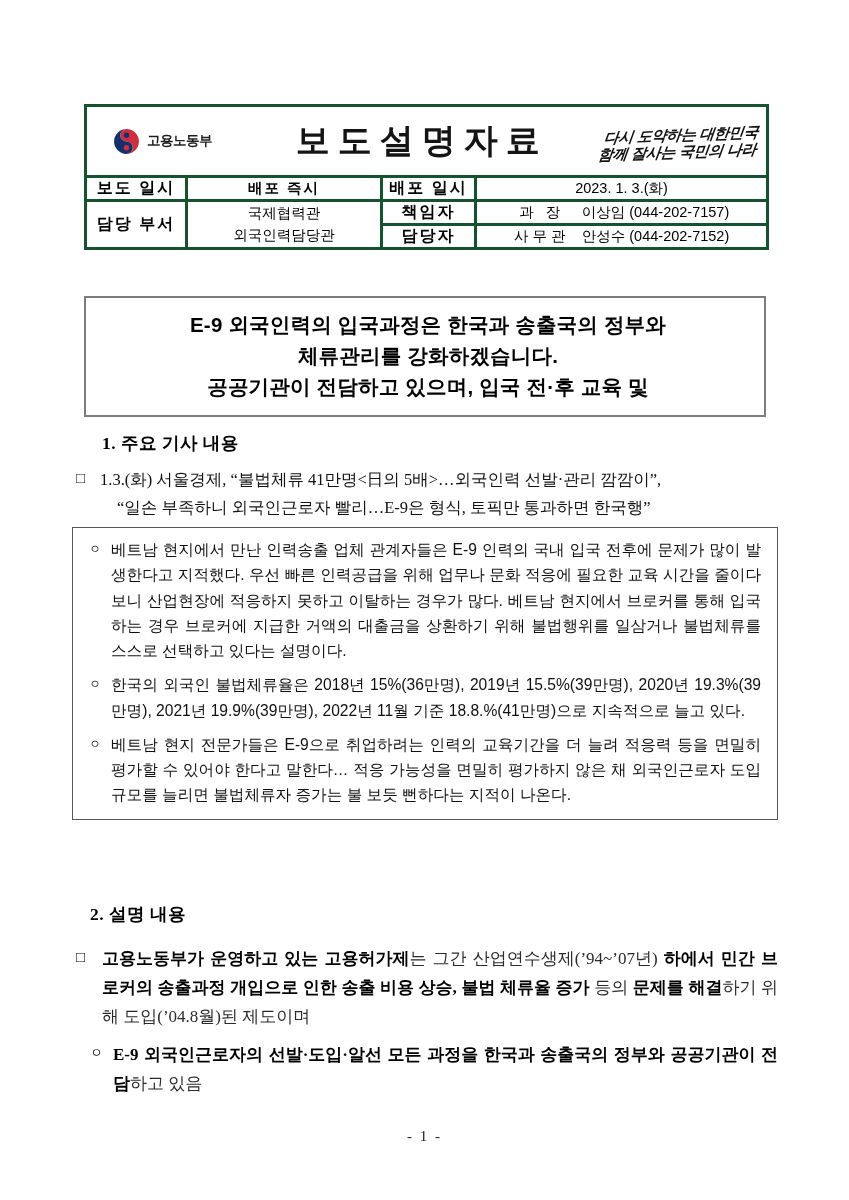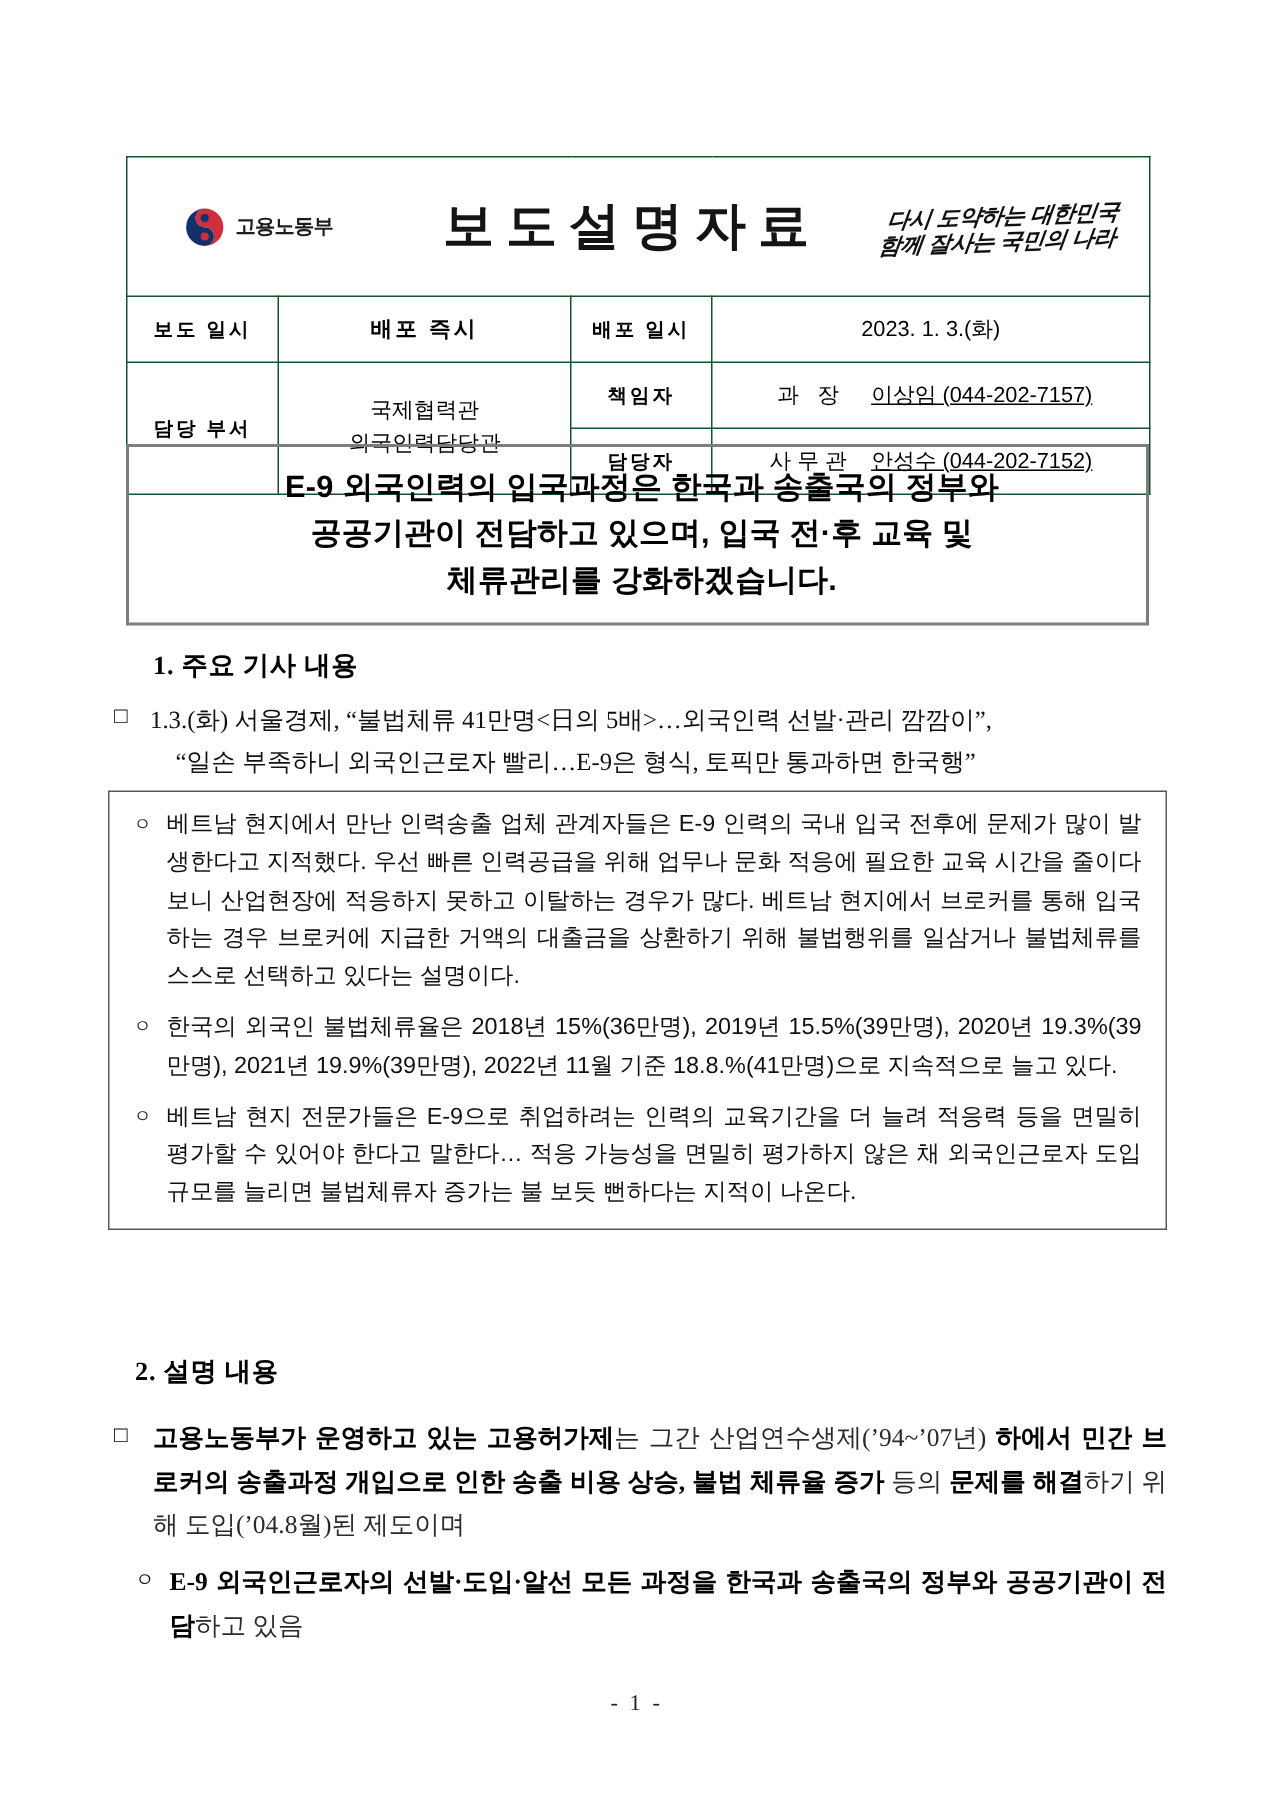"고용노동부" .masthead td { border: 1px solid #14532d -> 3px solid #14532d; padding: 12px -> 0 }
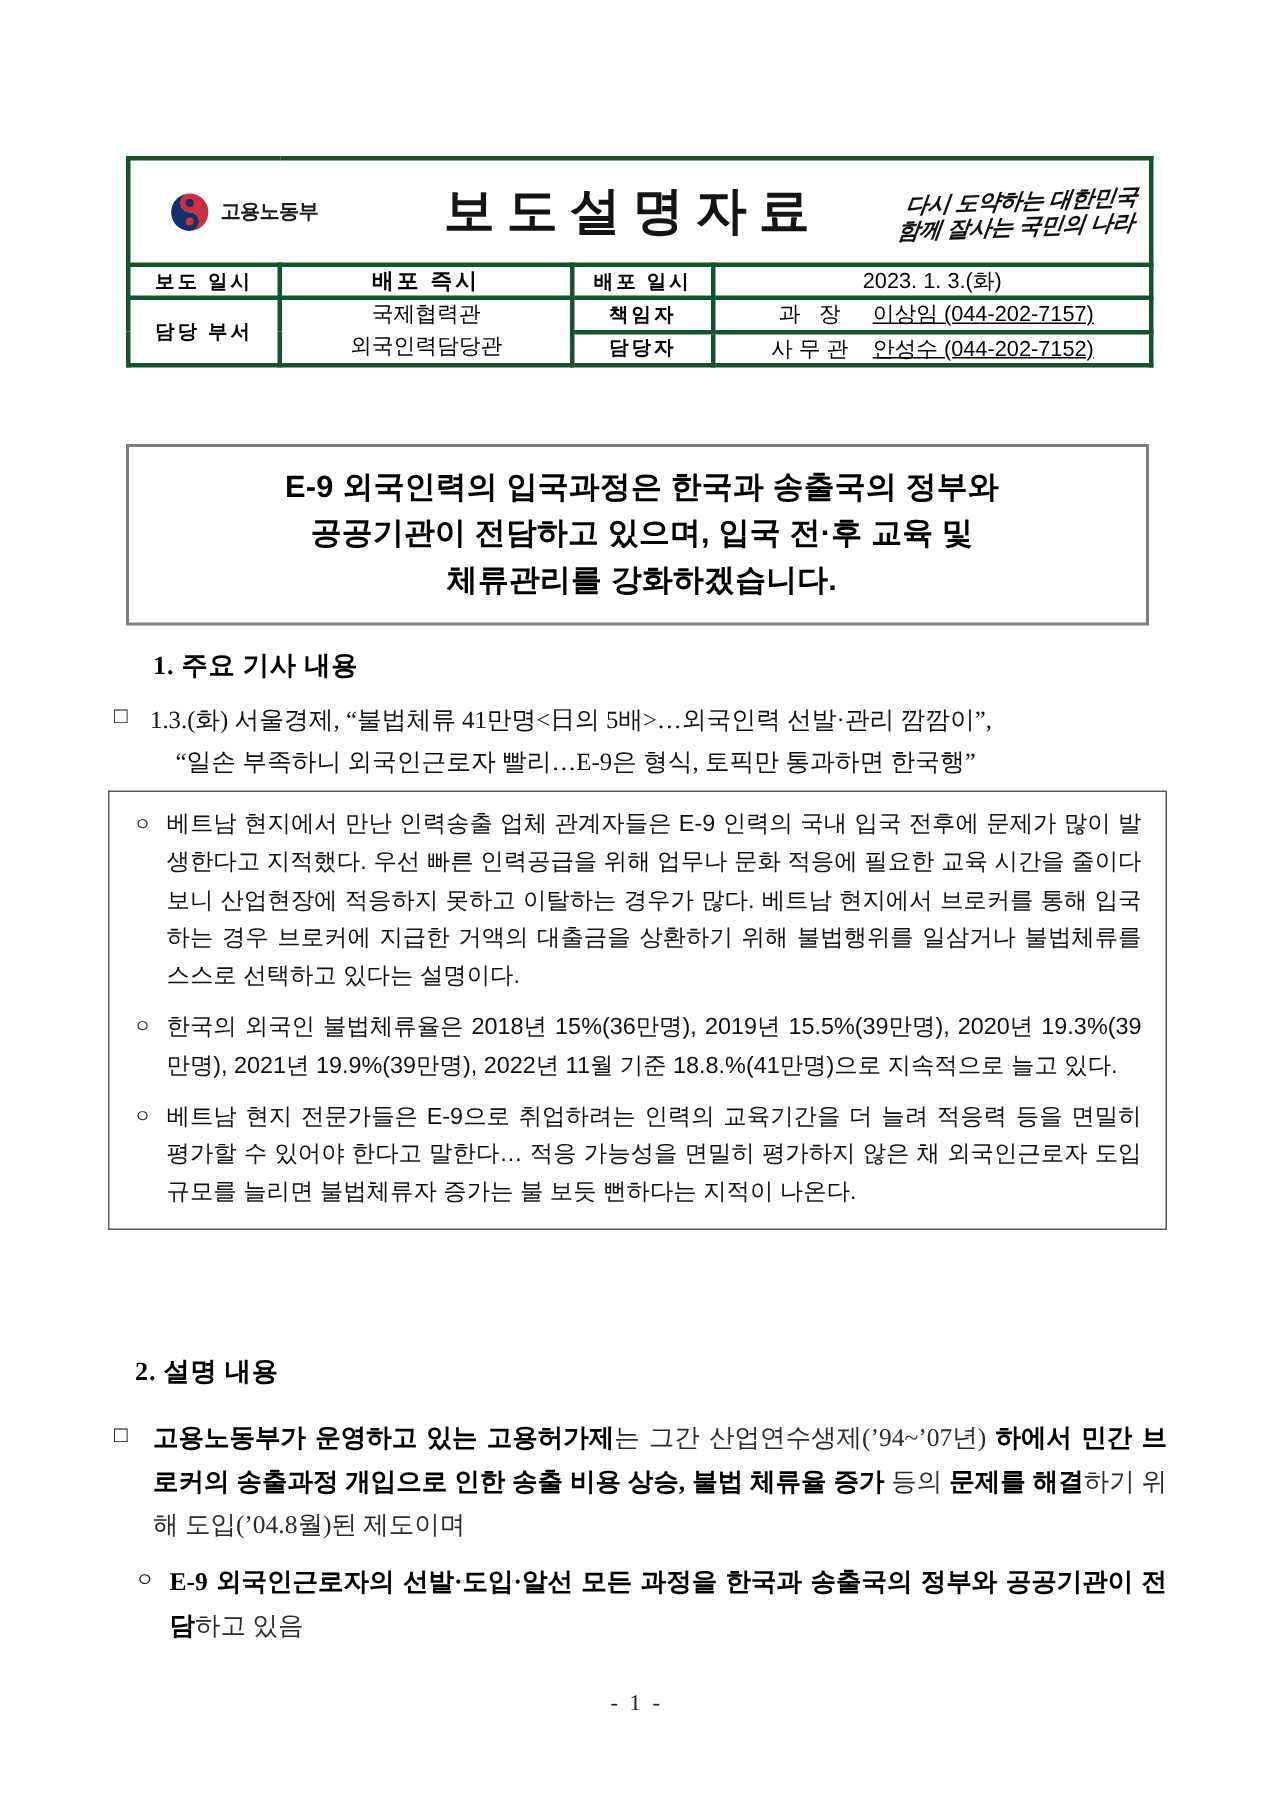"보도 일시" .mh-label { font-family: Liberation Serif, serif -> Liberation Sans, sans-serif; font-size: 13px -> 16px }
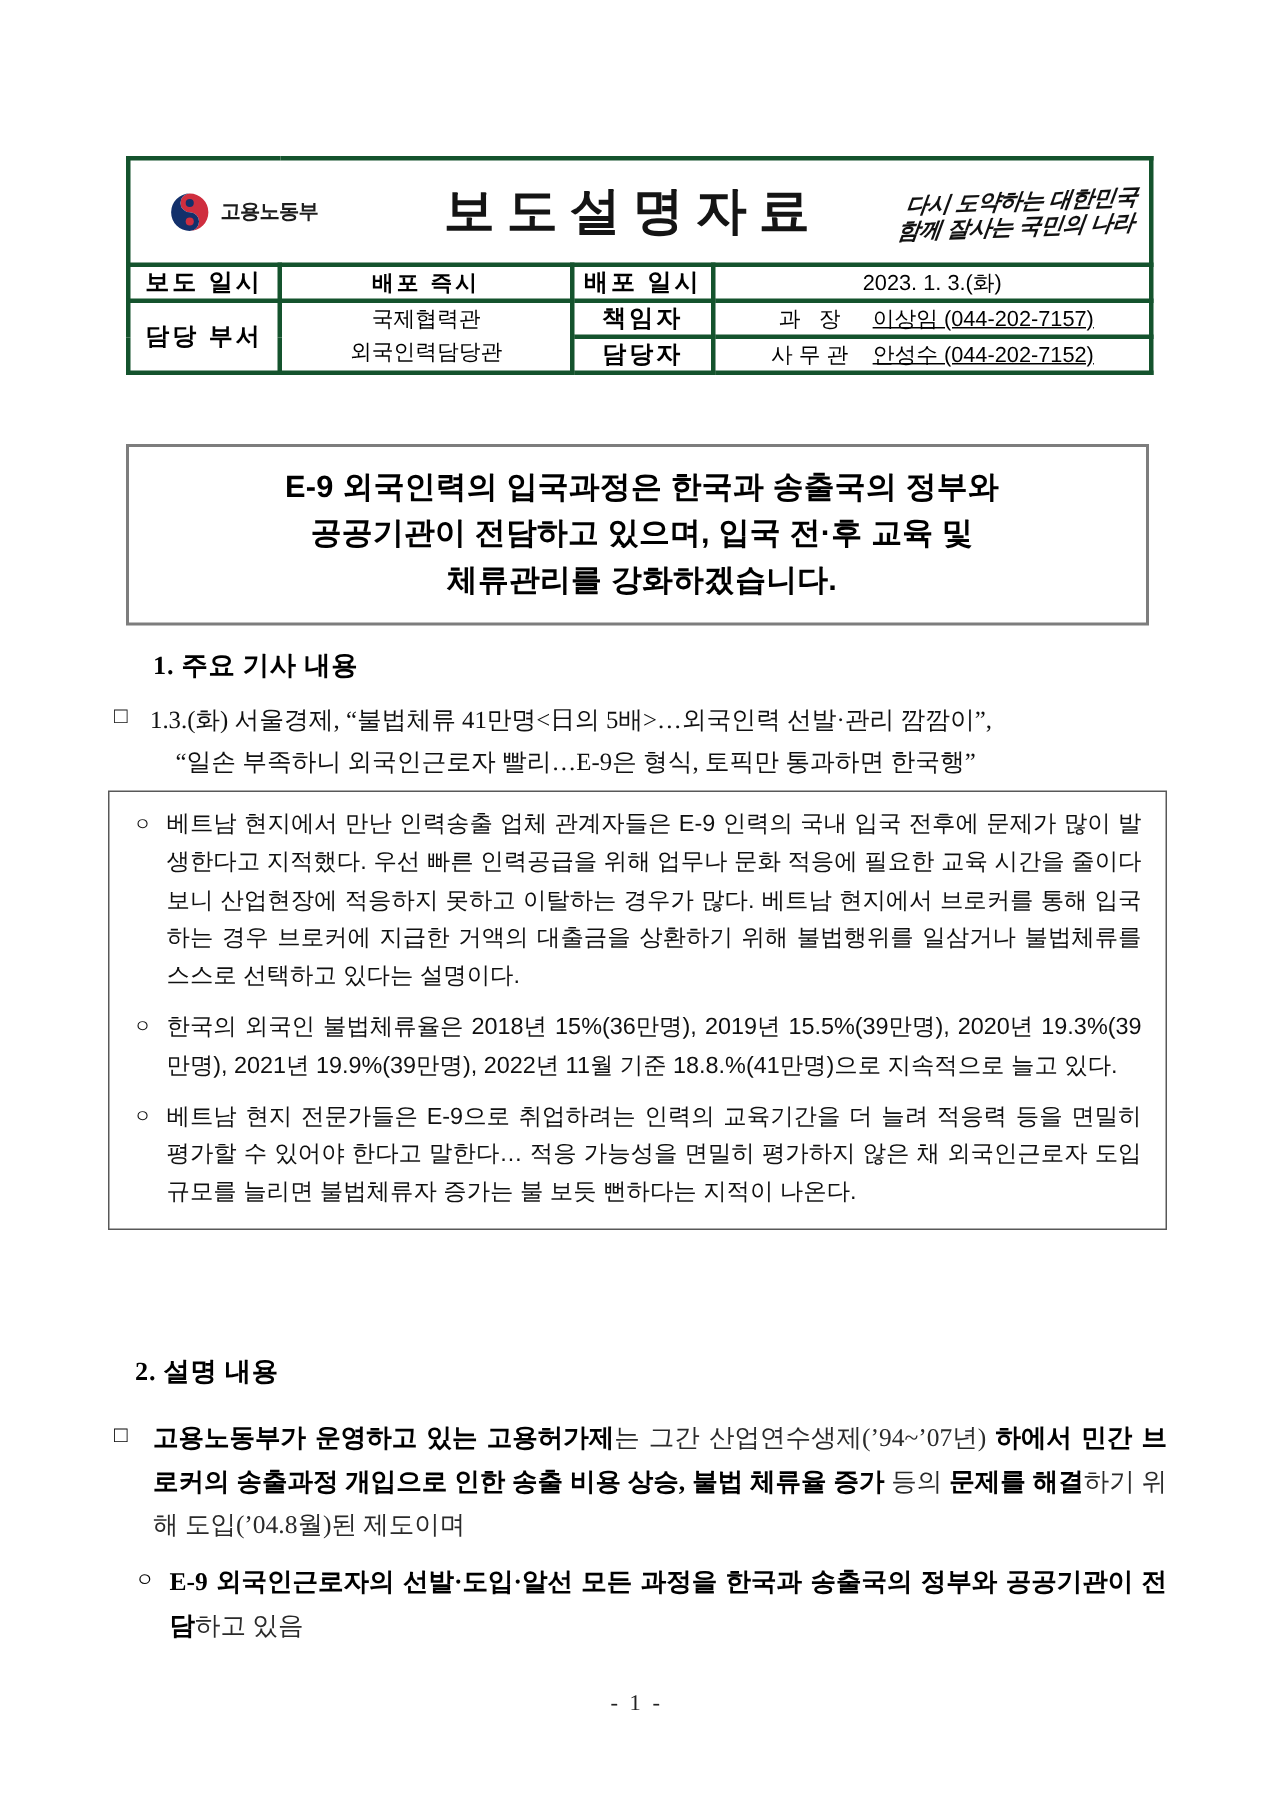"과 장 이상임 (044-202-7157)" .person { text-decoration: underline -> none }
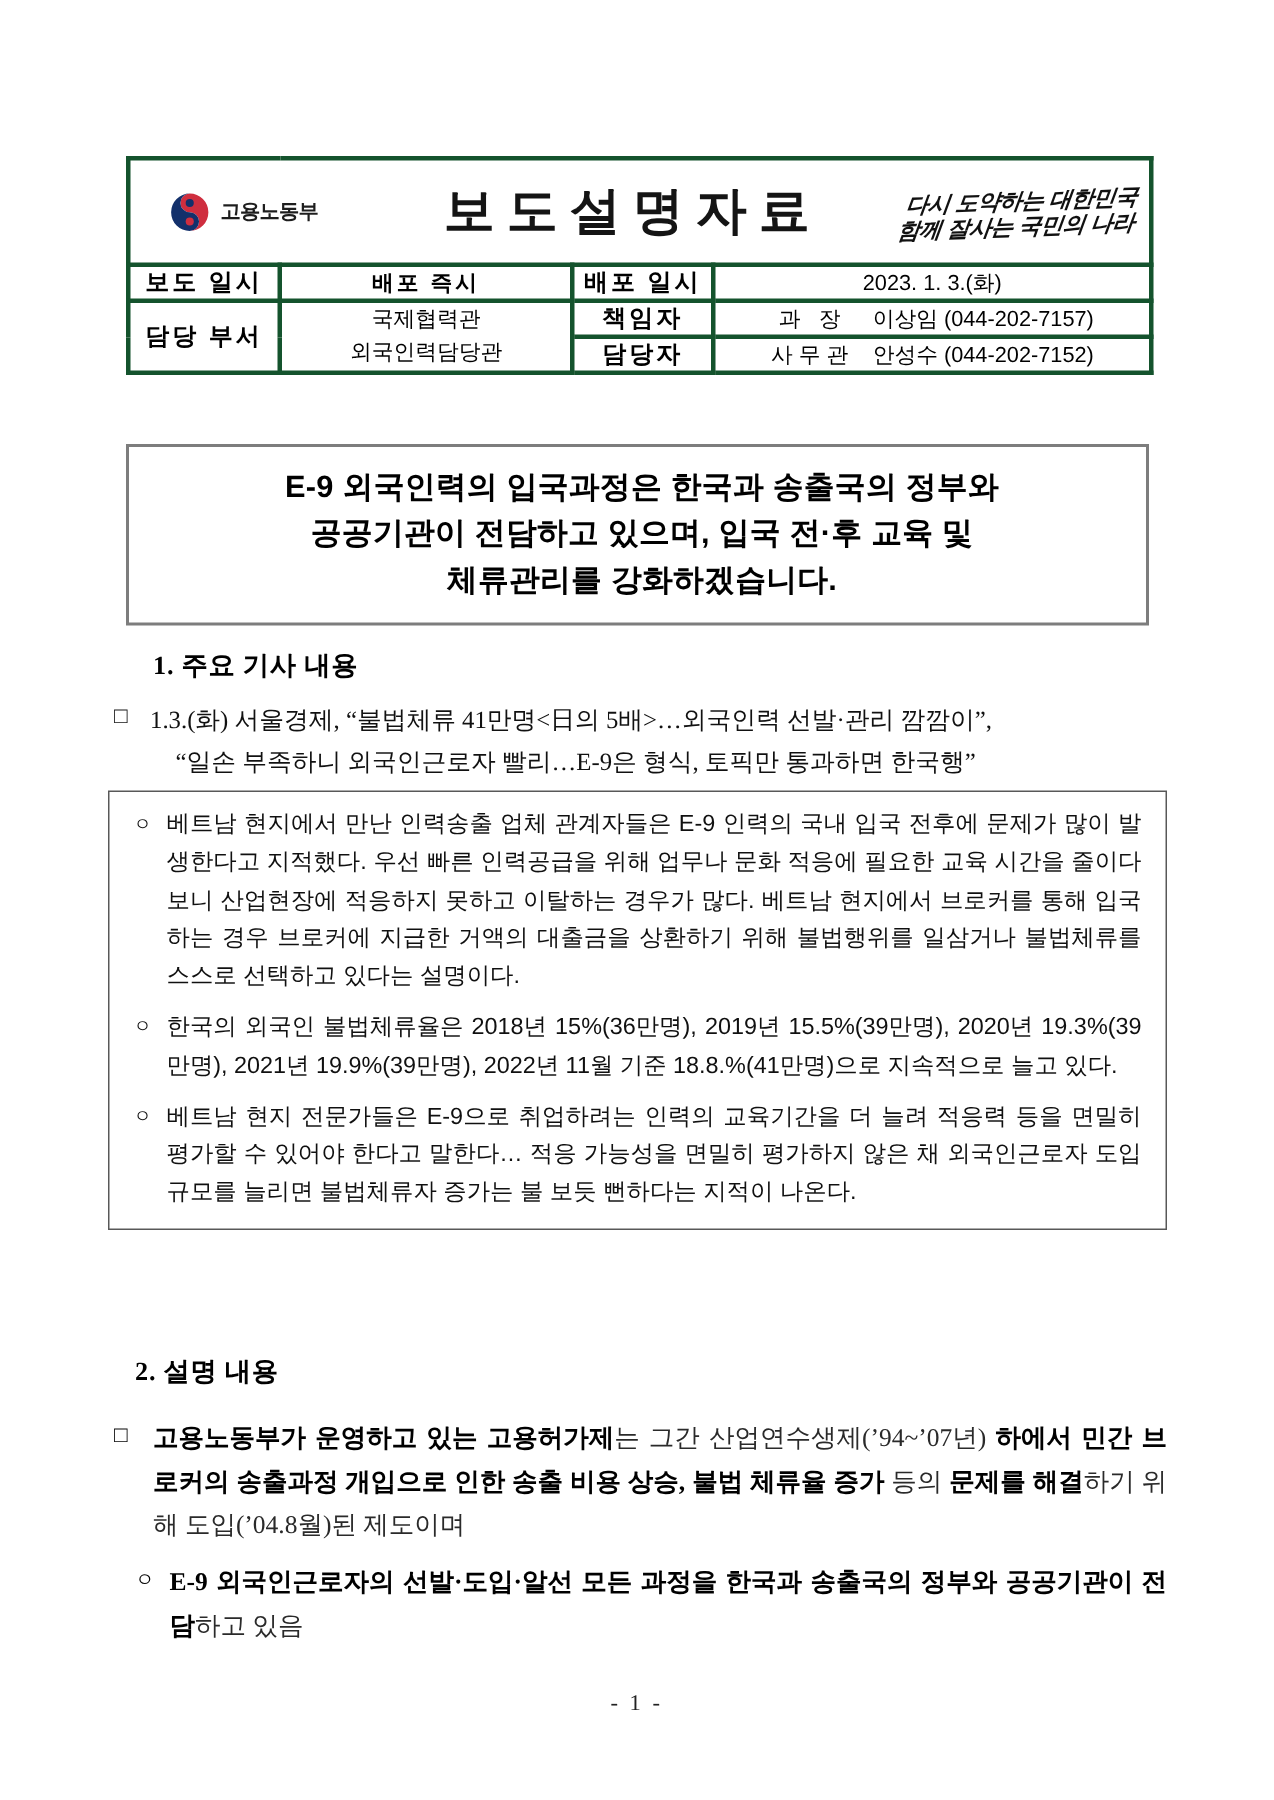"공공기관이 전담하고 있으며, 입국 전·후" div.tline { order: before "체류관리를 강화하겠습니다." -> after "체류관리를 강화하겠습니다." }
